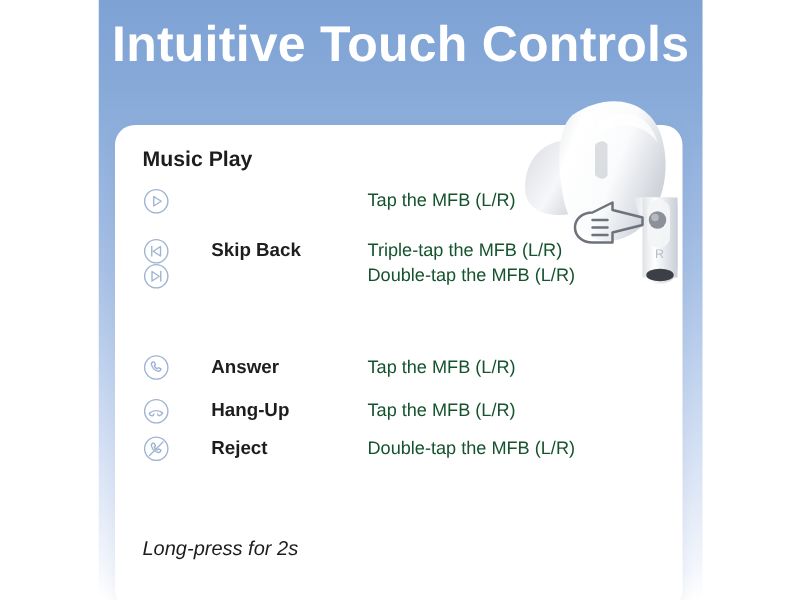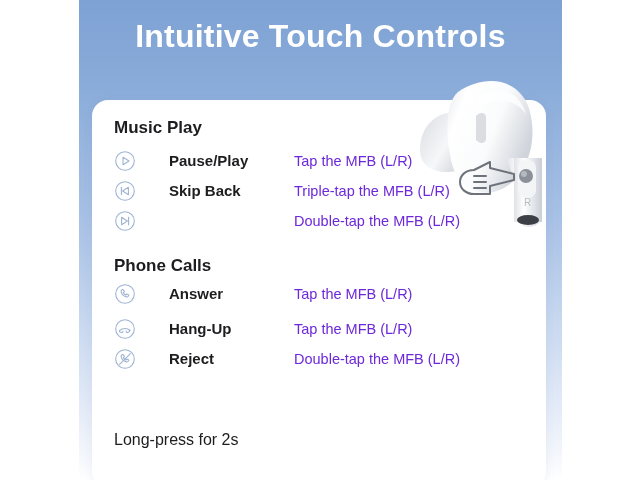"Intuitive Touch Controls" #title { font-size: 32px -> 40px }
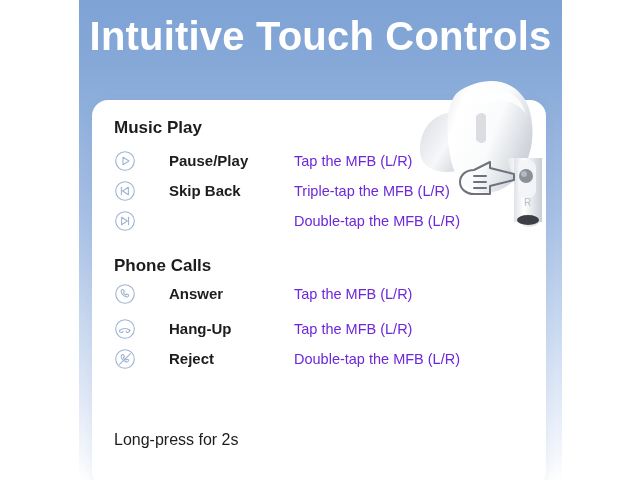"Pause/Play" span.lbl { html: <span>Pause/Play</span> -> none }
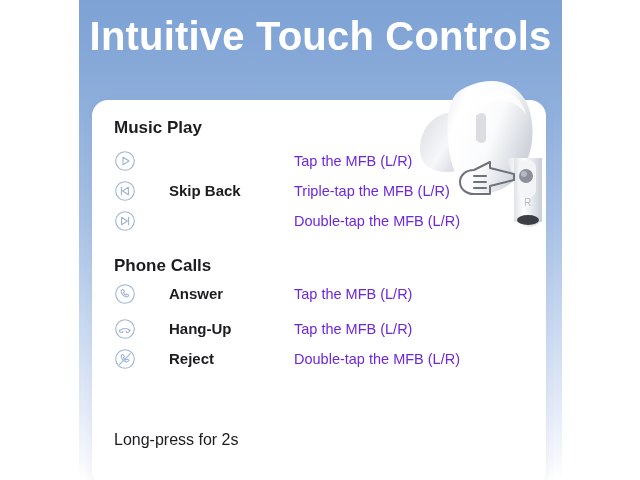"Tap the MFB (L/R)" .desc { color: #6d28d9 -> #14532d }
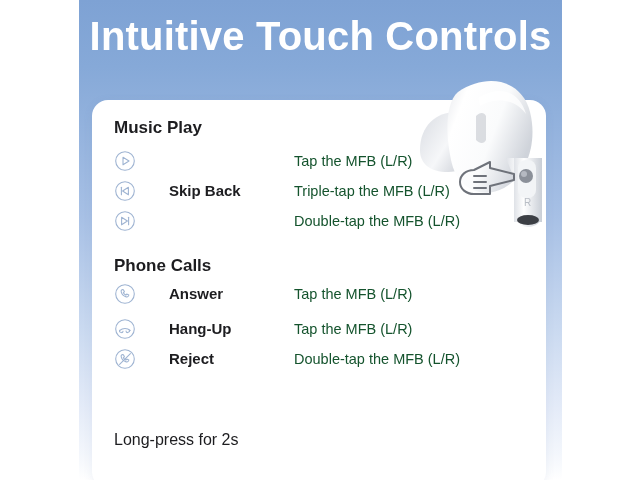"Skip Back" div.row { top: 78px -> 88px }
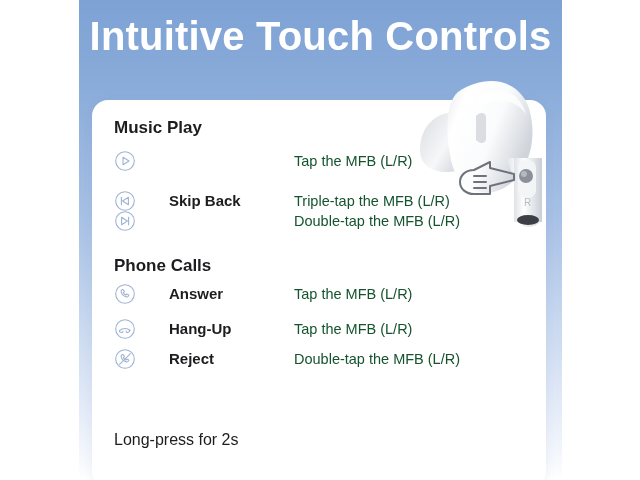"Phone Calls" div.sec-head { html: <div>Phone Calls</div> -> none }
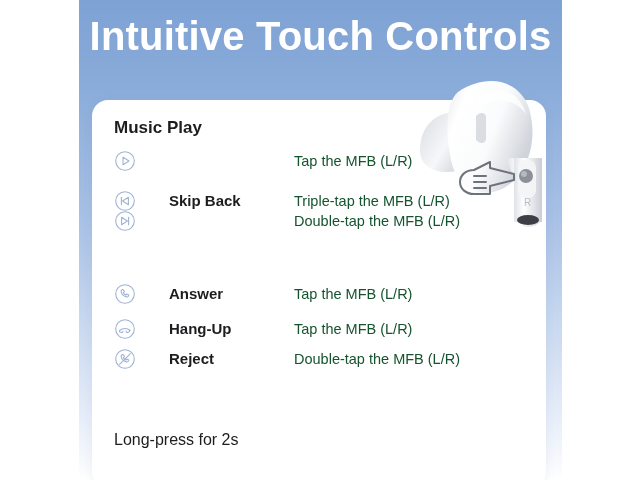"Long-press for 2s" div.va-row { font-style: none -> italic }
